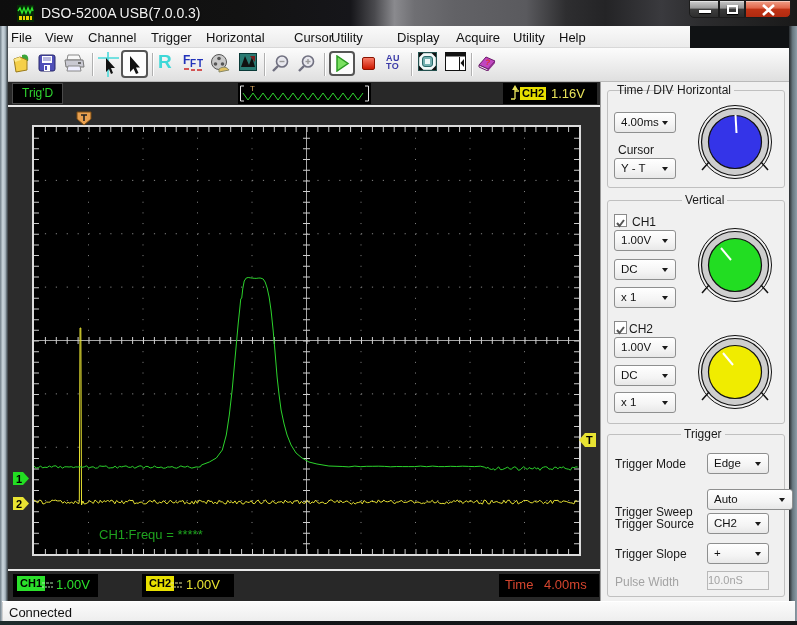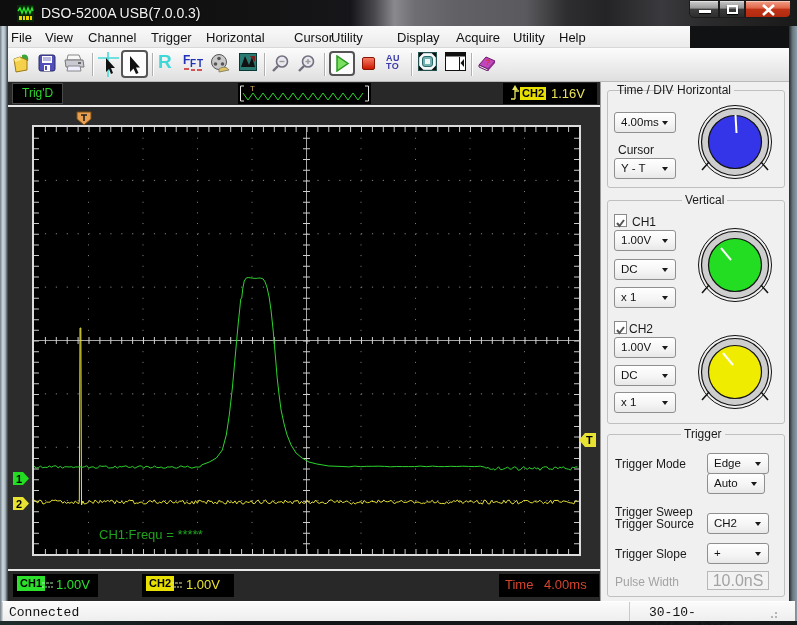"Auto" div.combo { top: 391px -> 407px; width: 58px -> 86px }
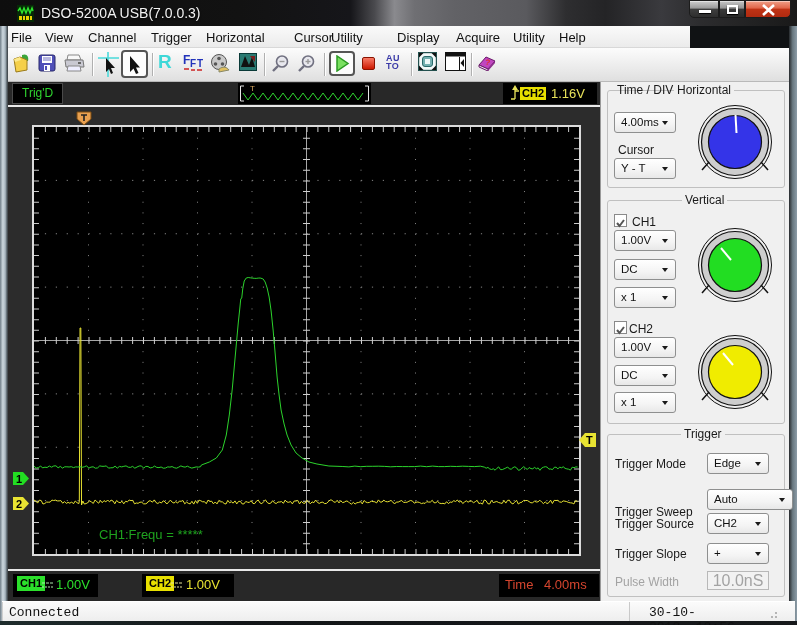"10.0nS" #pulsebox { font-size: 16px -> 11px; text-align: center -> none }
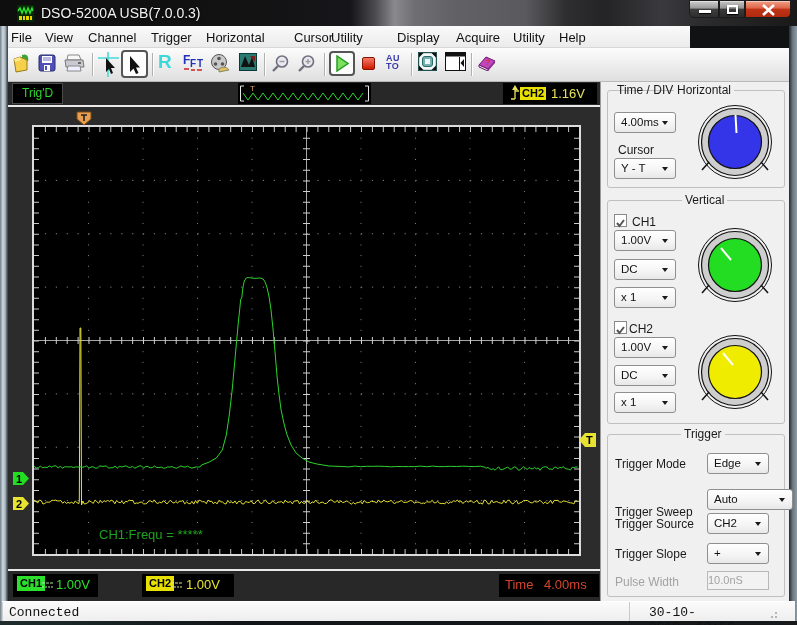"Connected" #statusbar { font-family: Liberation Mono, monospace -> none }
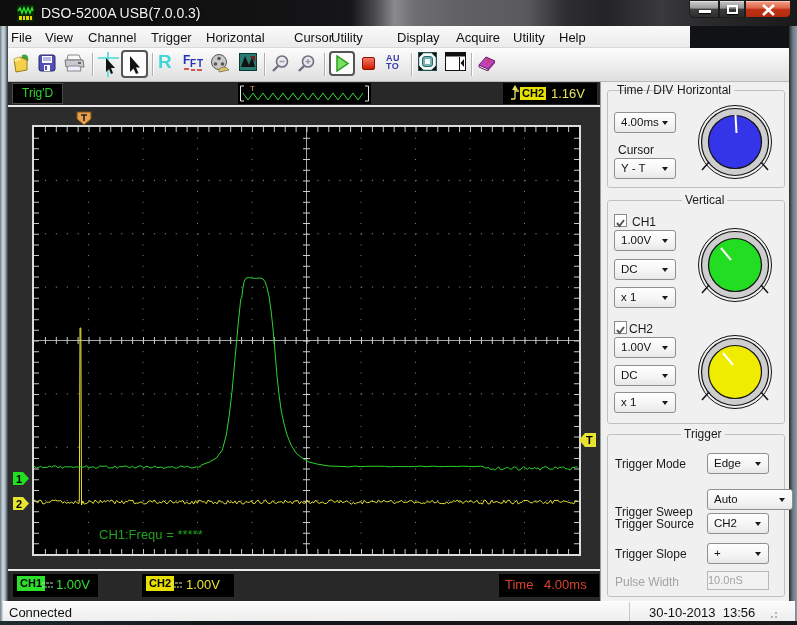"30-10-2013 13:56" div { html: <div> <span>30-10-2013&nbsp;&nbsp;13:56</span> <svg> <g> <rect></rect> <rect></rect> <rect></rect> </g> </svg> </div> -> none }
